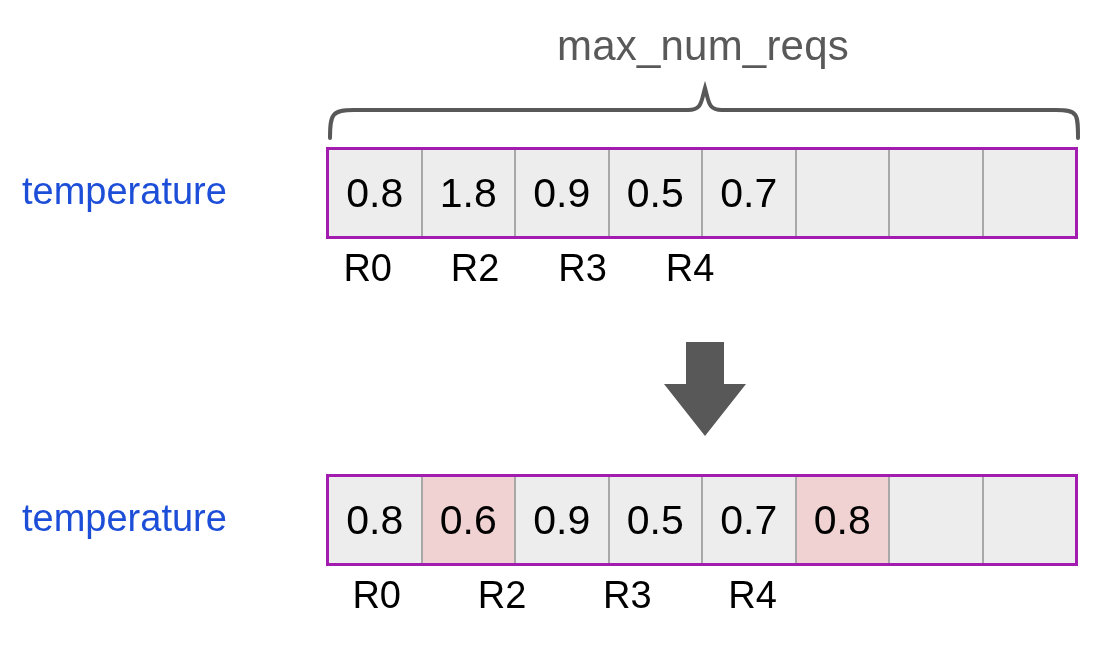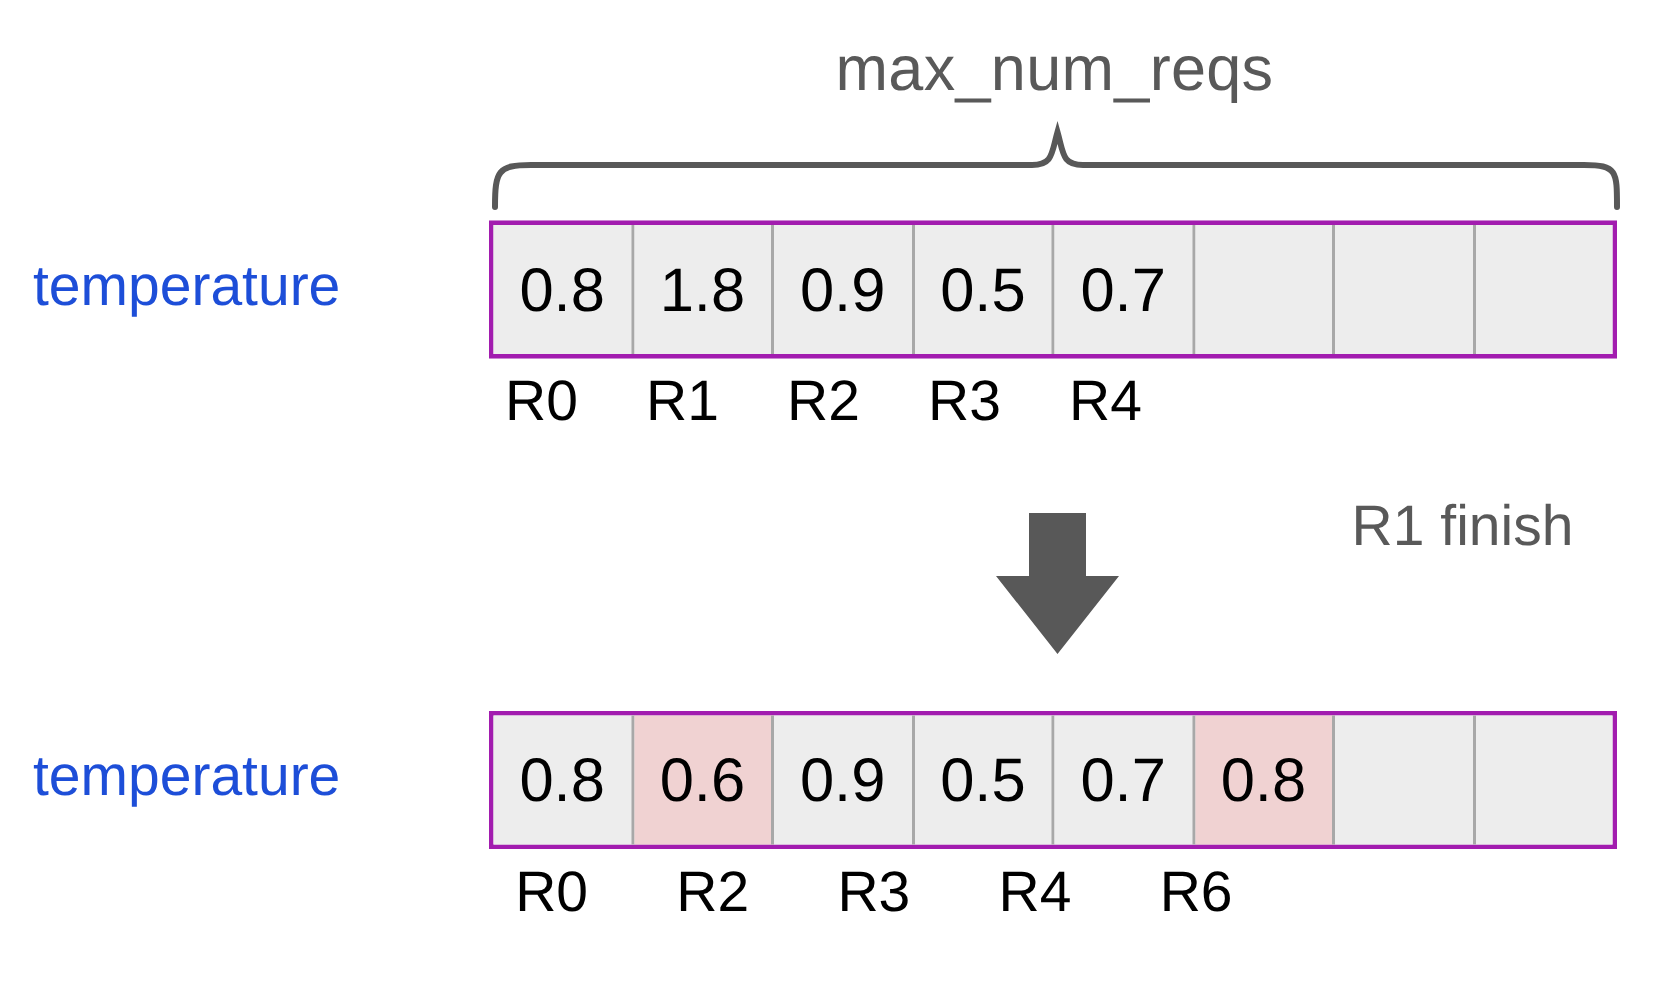"R1" div.tick { html: <div>R1</div> -> none }
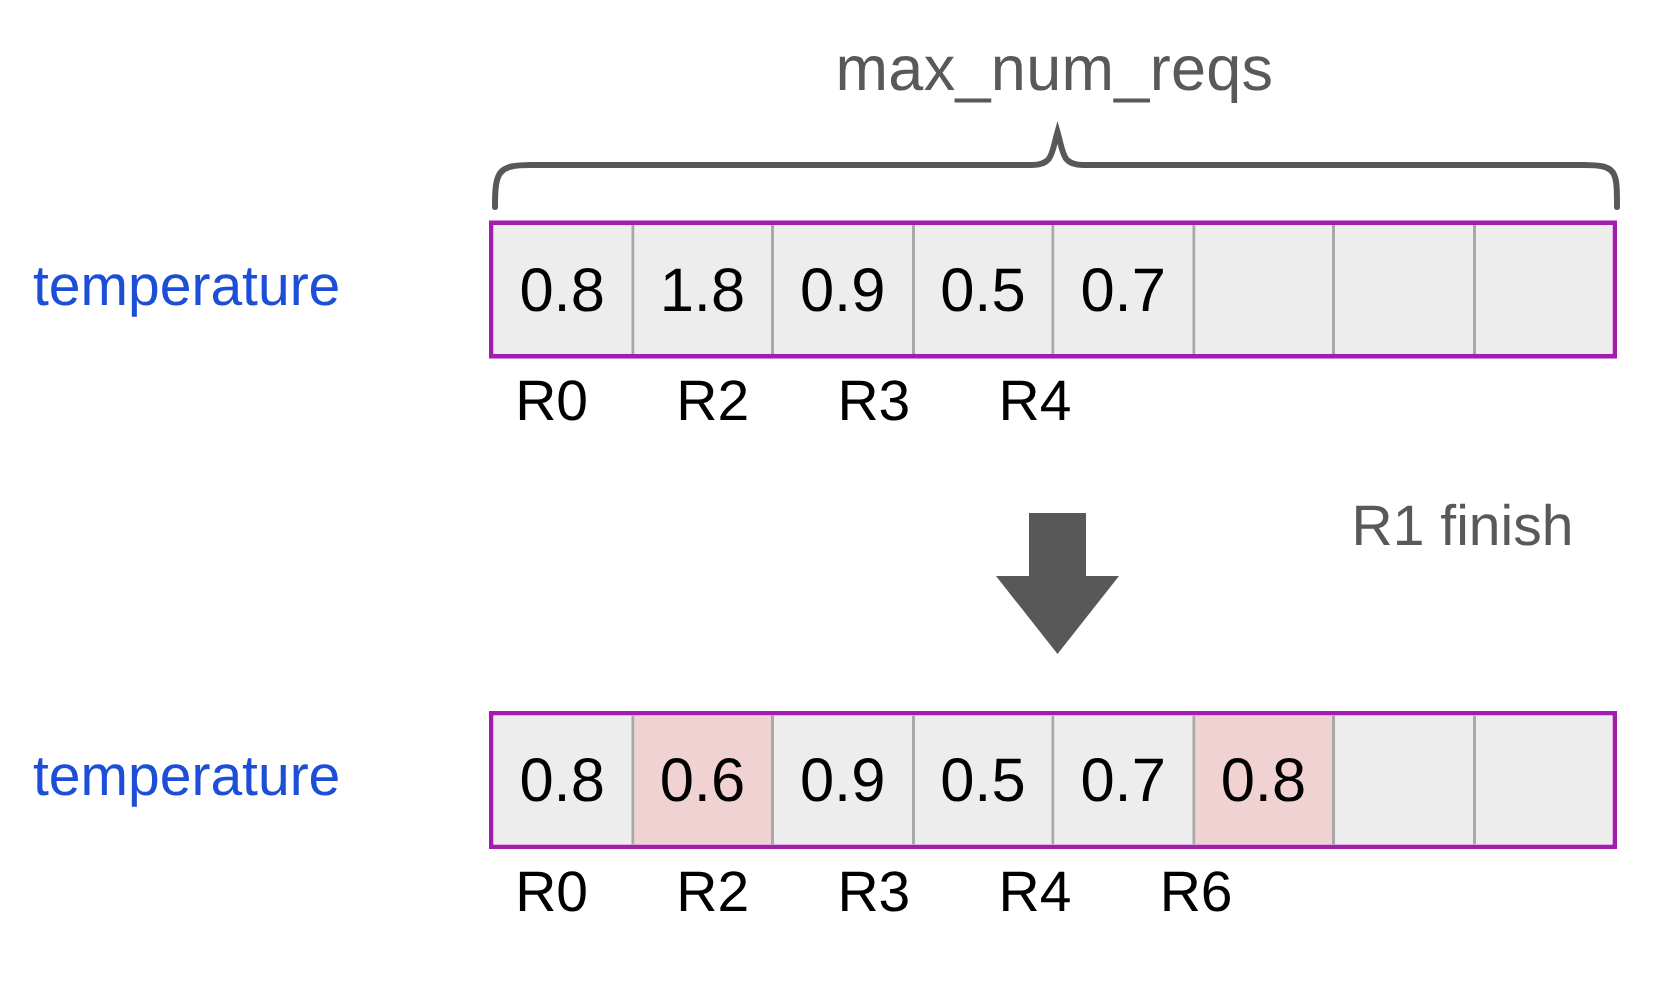"R1 finish" div { html: <div>R1 finish</div> -> none }
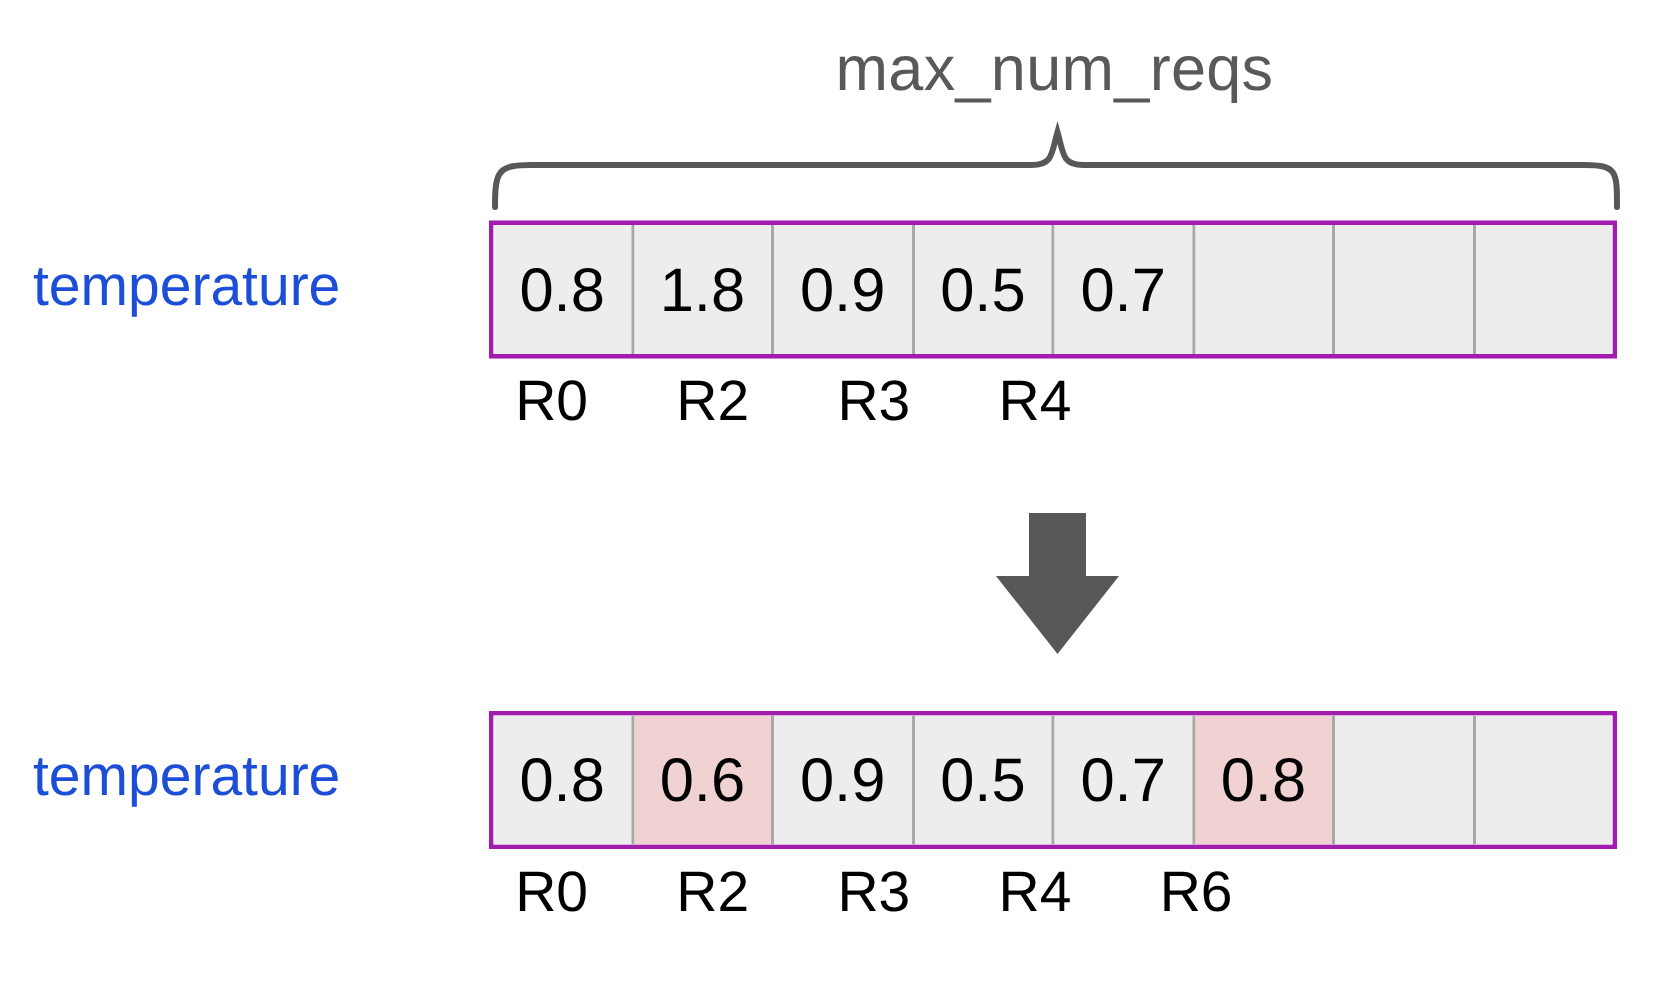"R6" div.tick { html: <div>R6</div> -> none }
